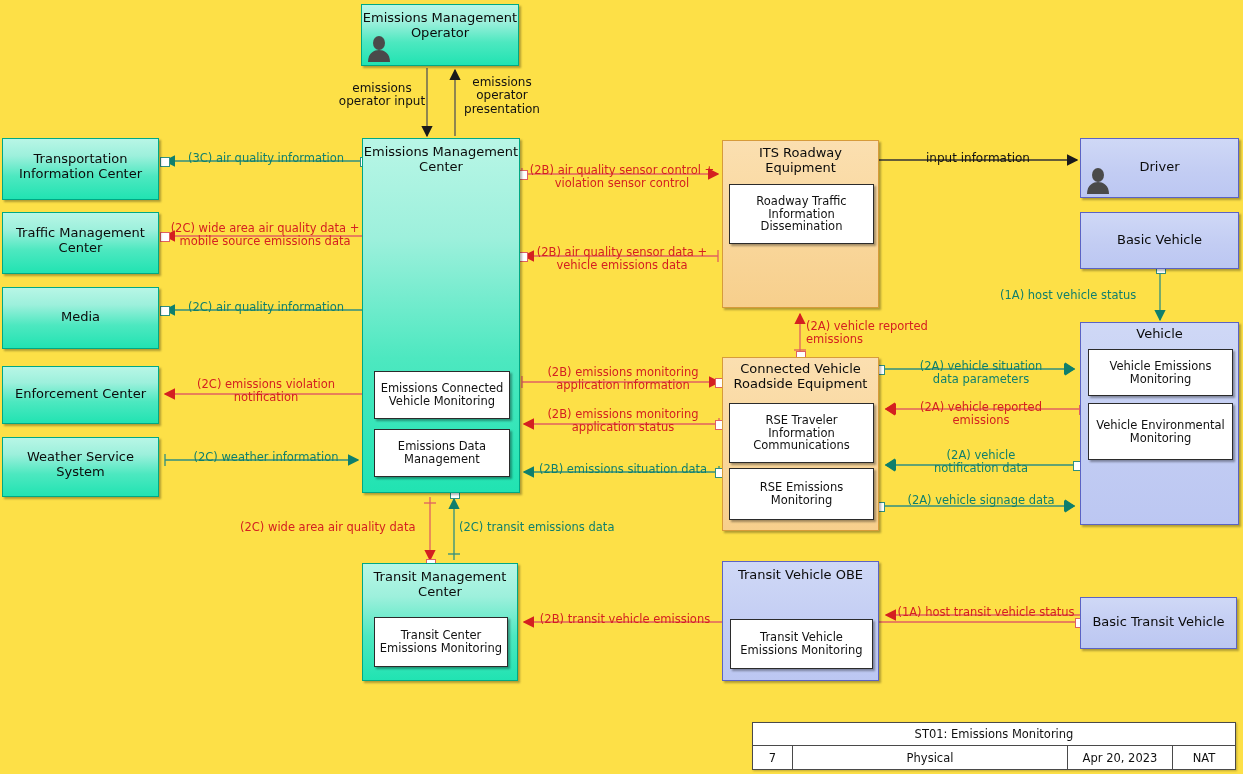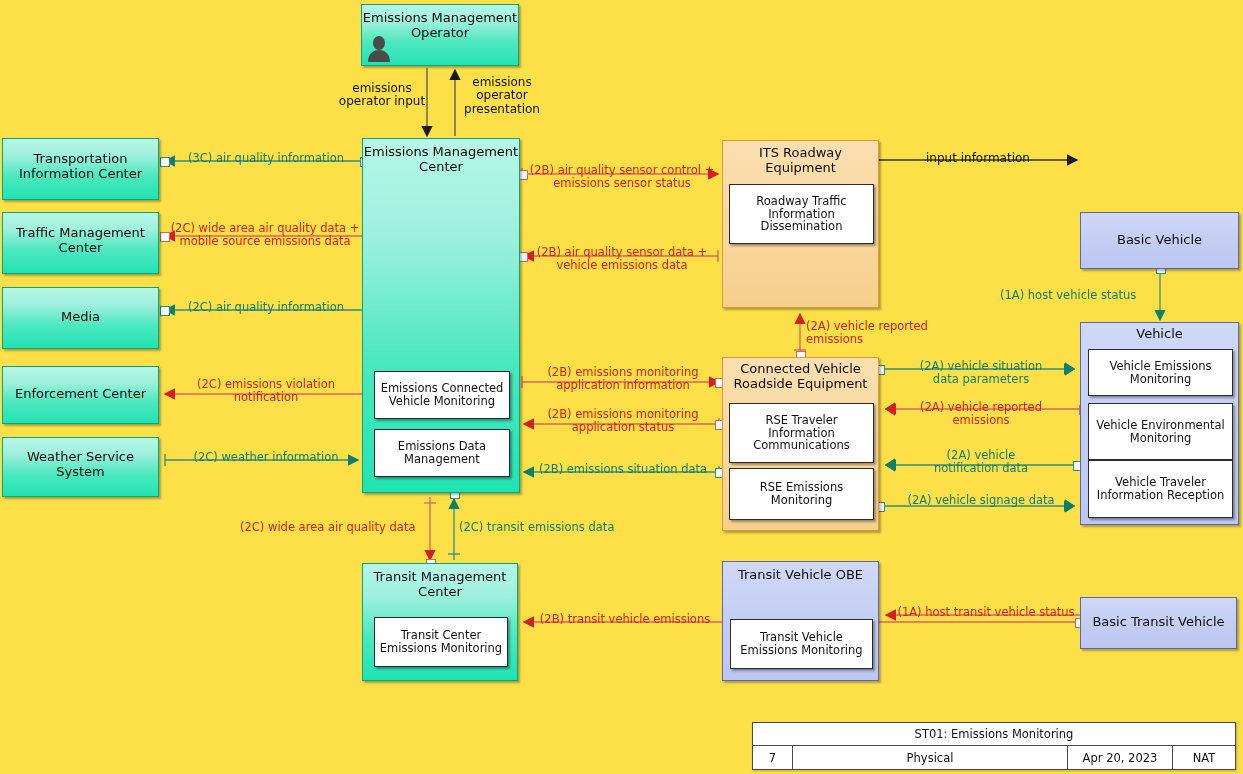"Driver" div.box { html: none -> <div> <div>Driver</div> <svg> <ellipse></ellipse> <path></path> </svg> </div> }
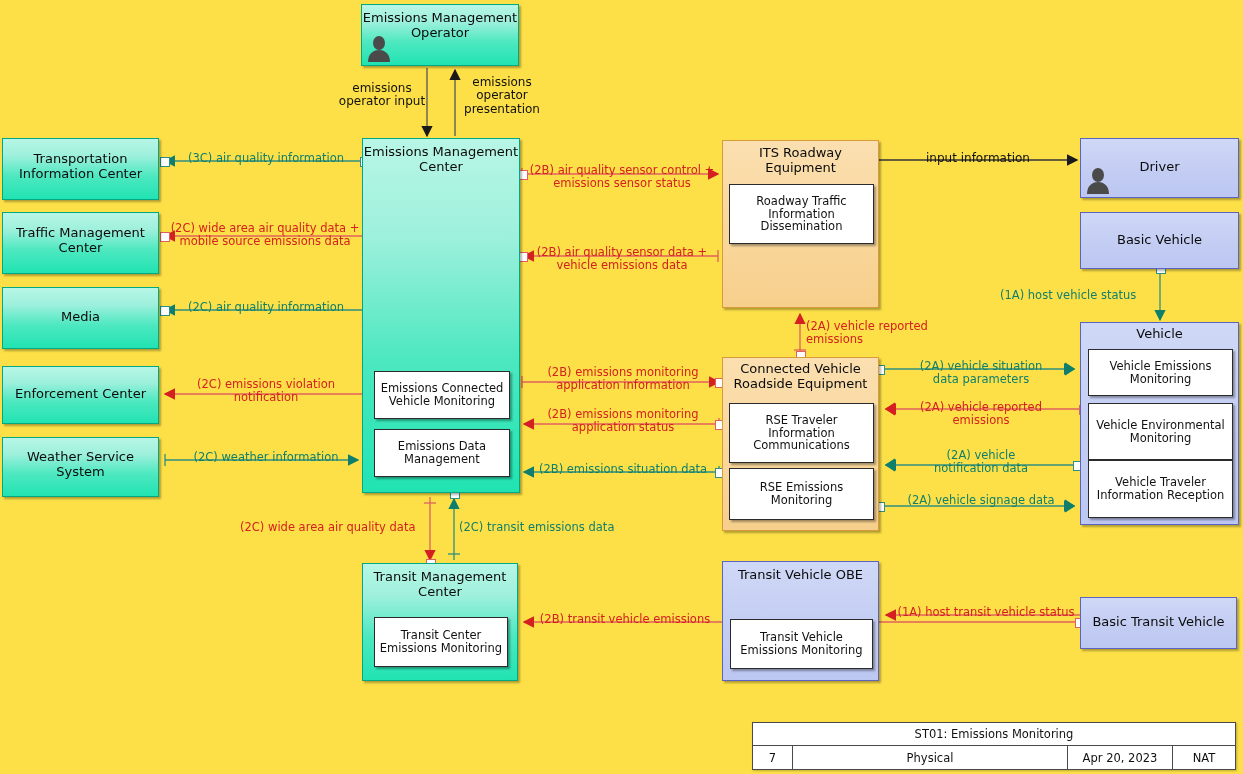"emissions sensor status" div { text: emissions sensor status -> violation sensor control }
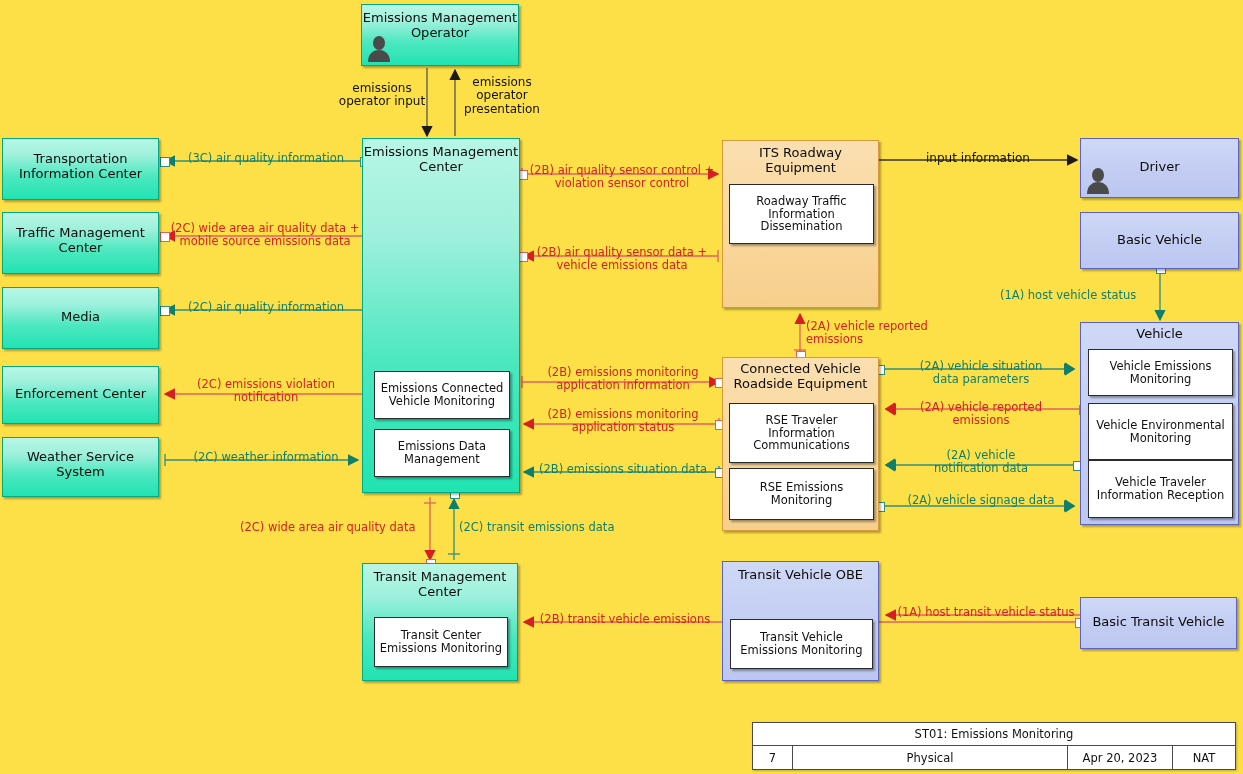"Vehicle Traveler Information Reception" div.sub { html: <div>Vehicle Traveler Information Reception</div> -> none }
